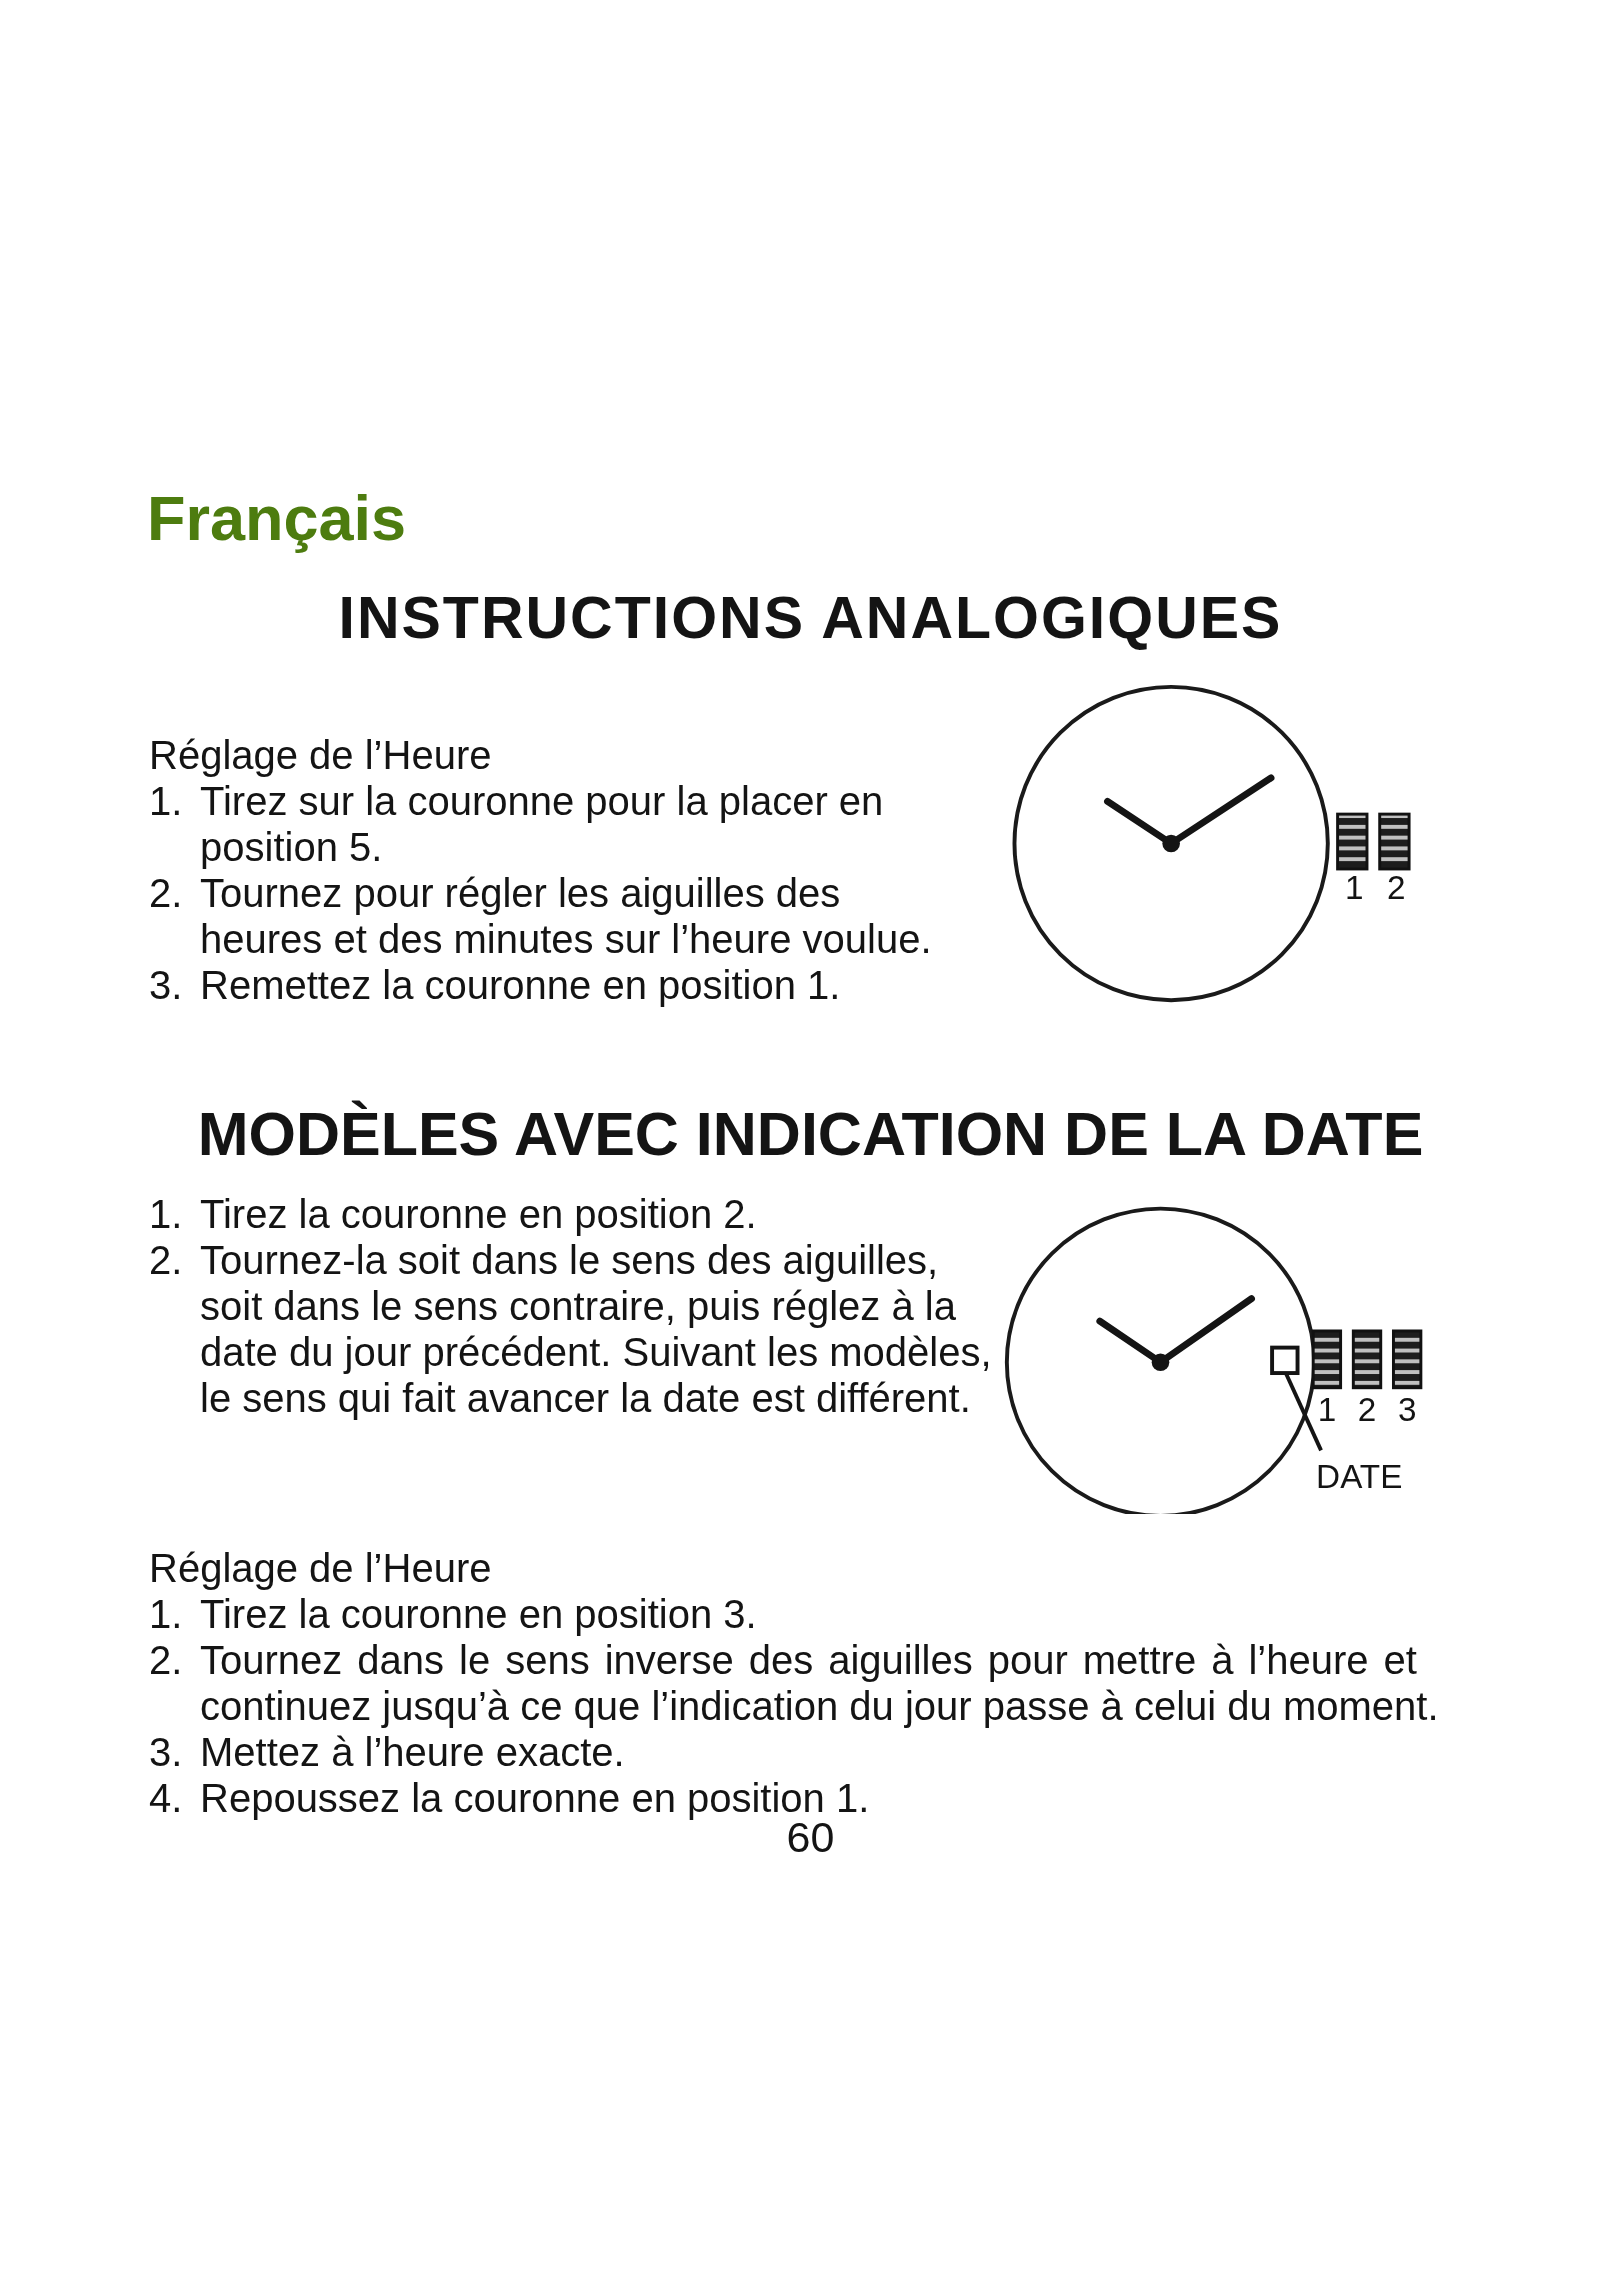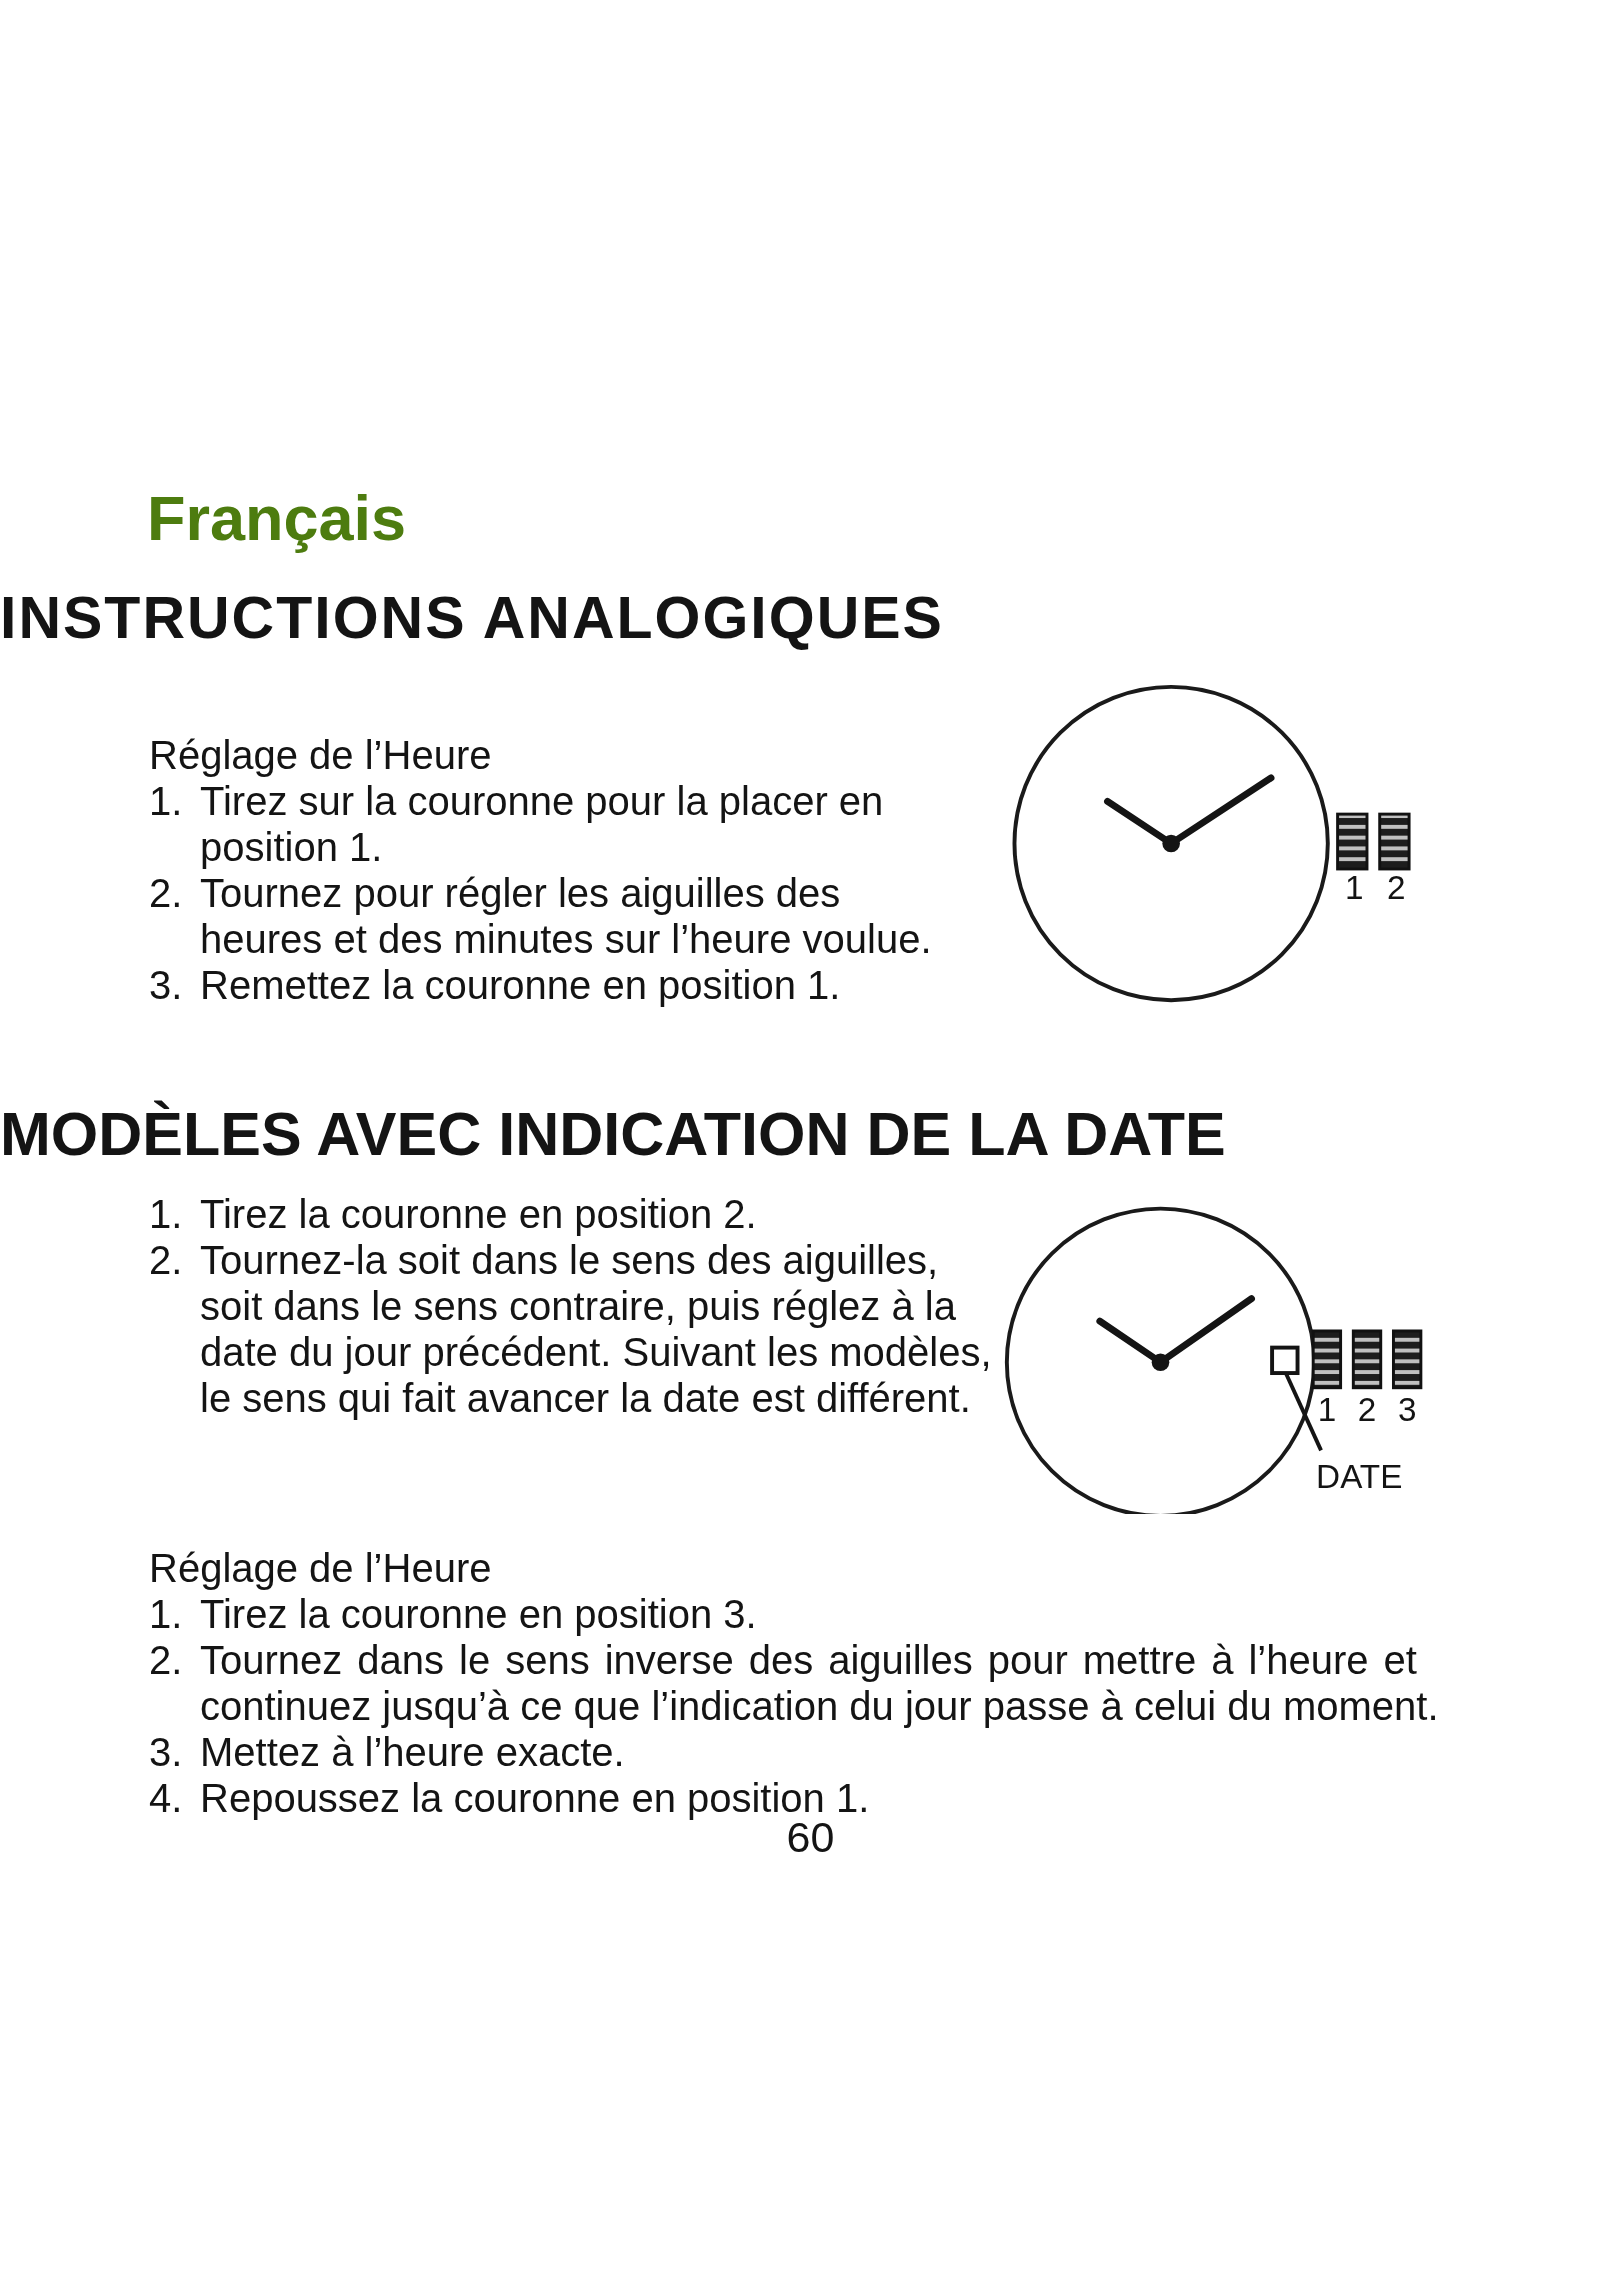"INSTRUCTIONS ANALOGIQUES" .h-center { text-align: none -> center }
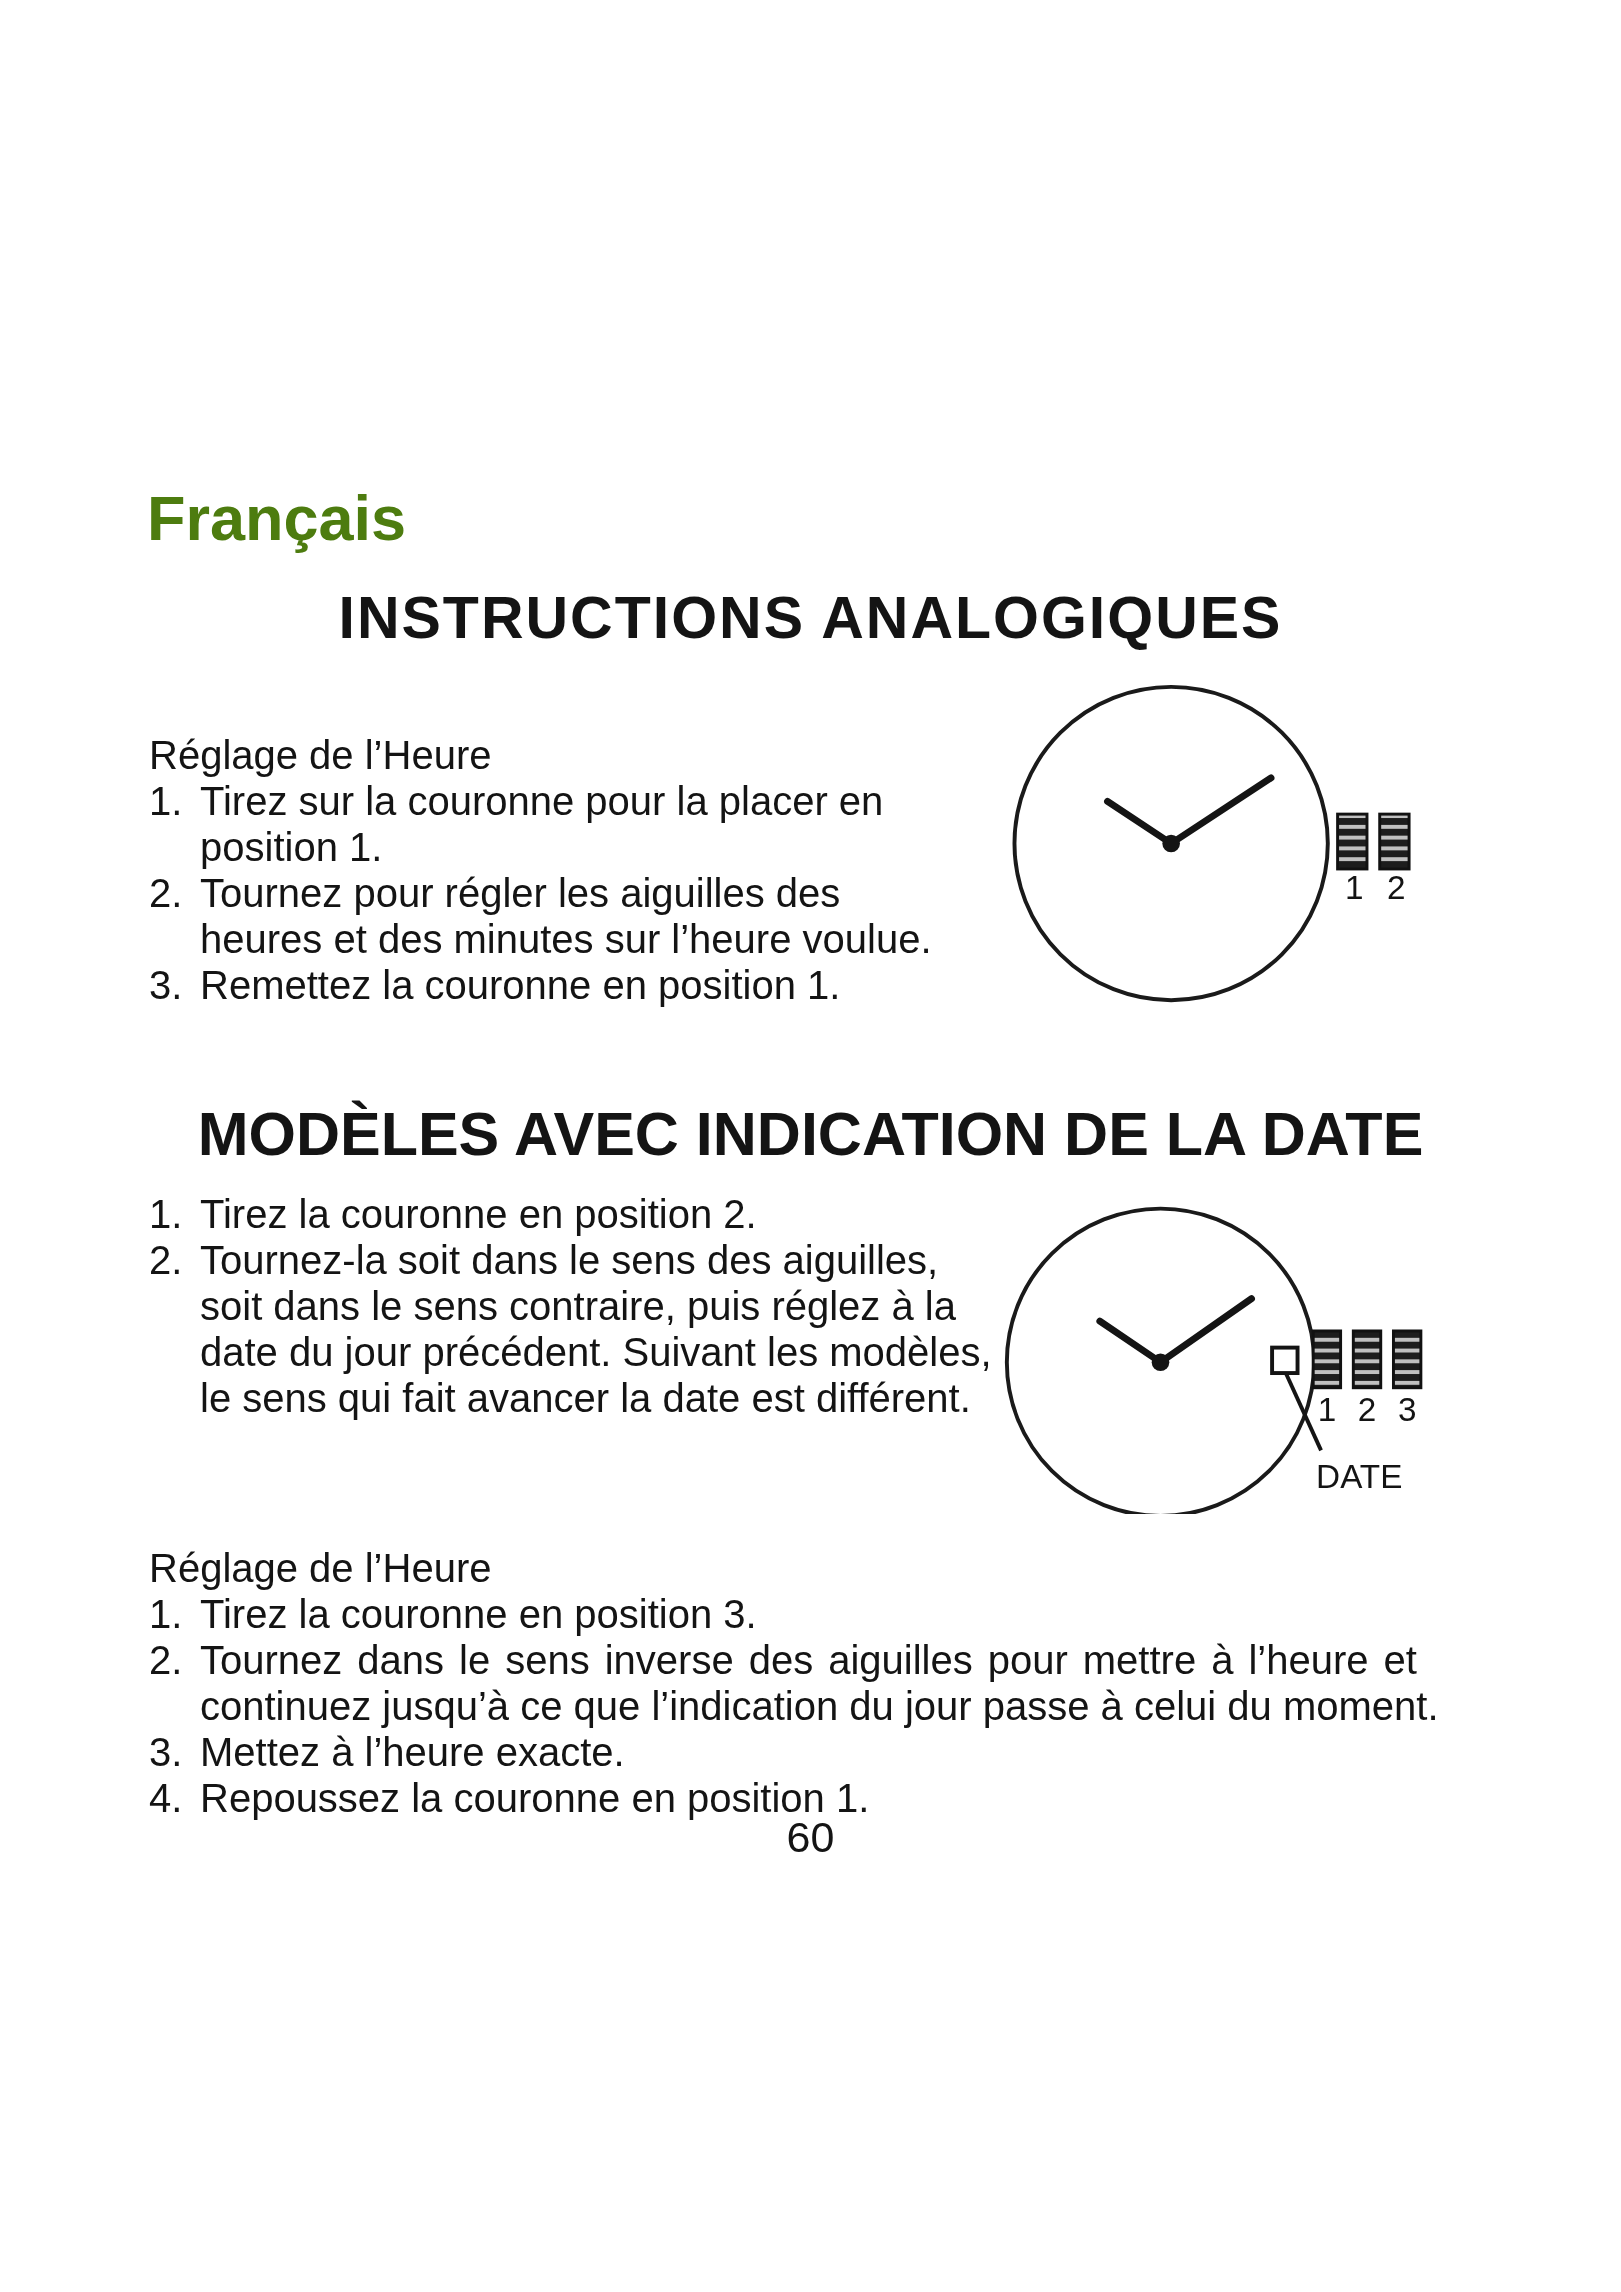"position 1." div.line { text: 1 -> 5 }
